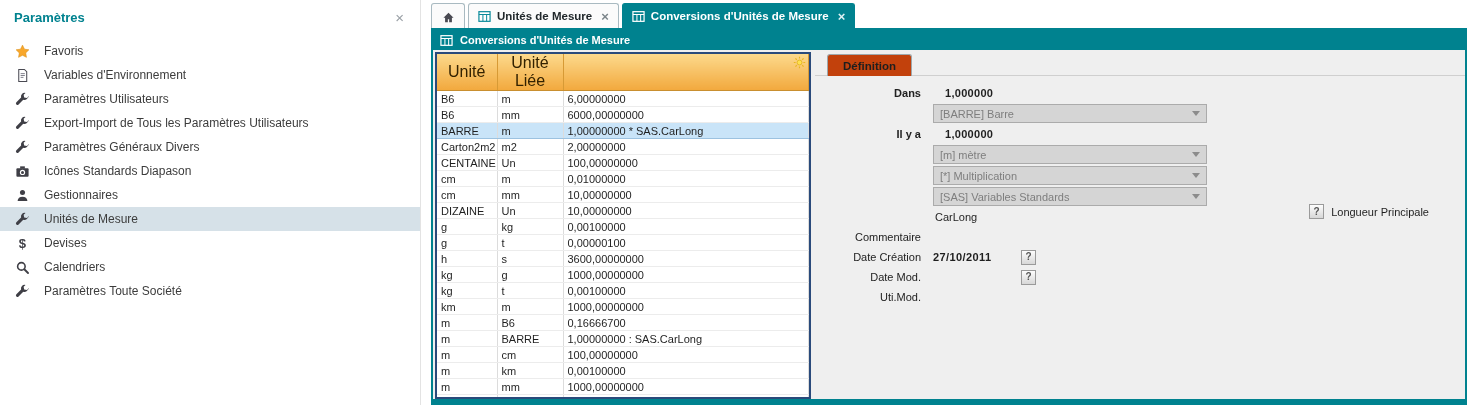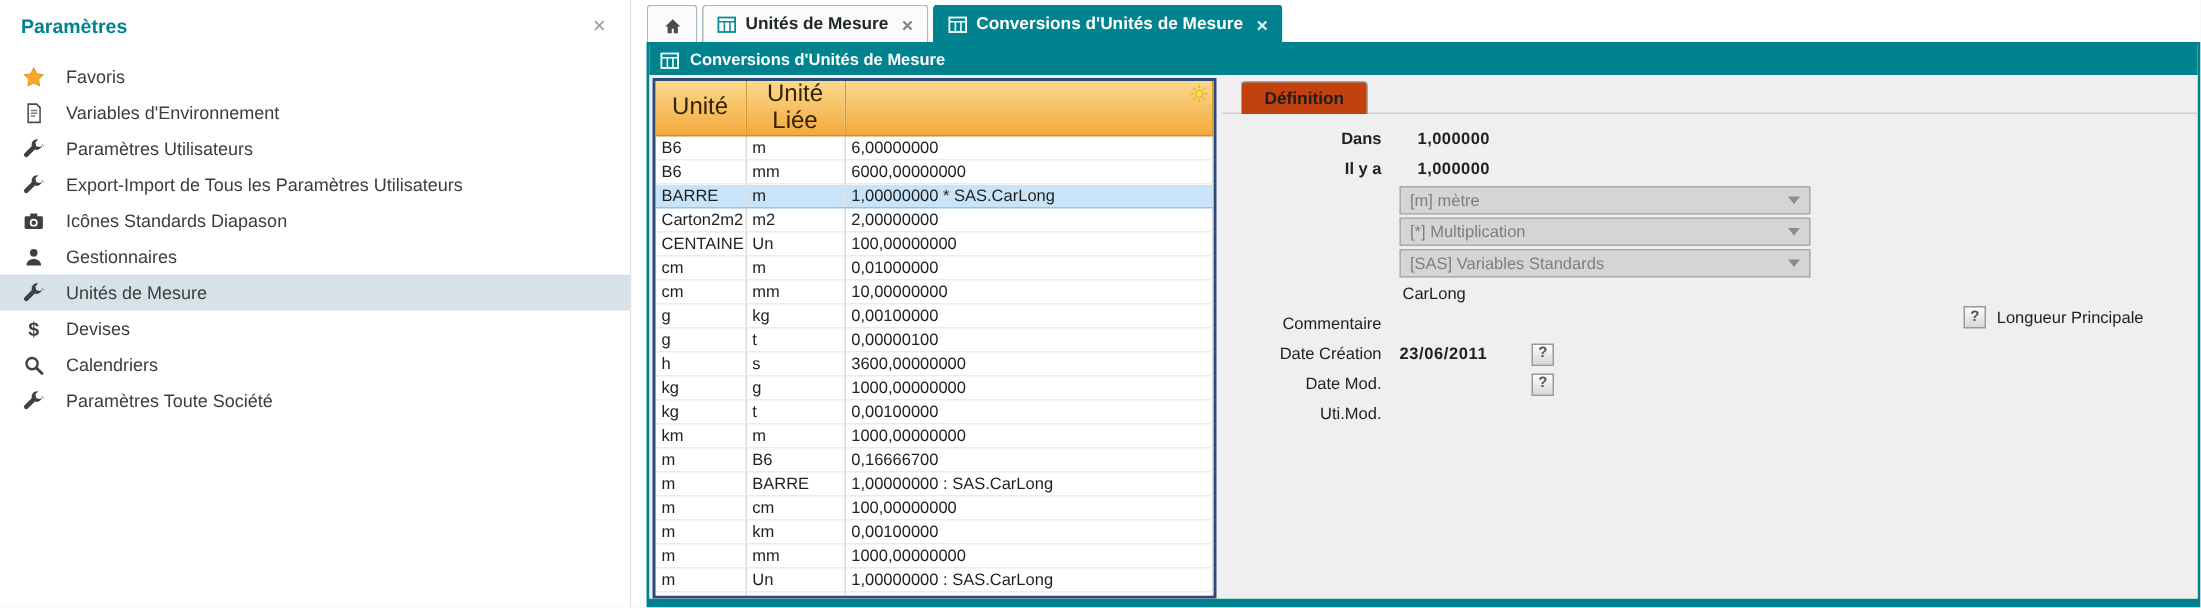"[BARRE] Barre" div.def-row { html: none -> <div> <span></span> <div> <span>[BARRE] Barre</span> <span></span> </div> </div> }
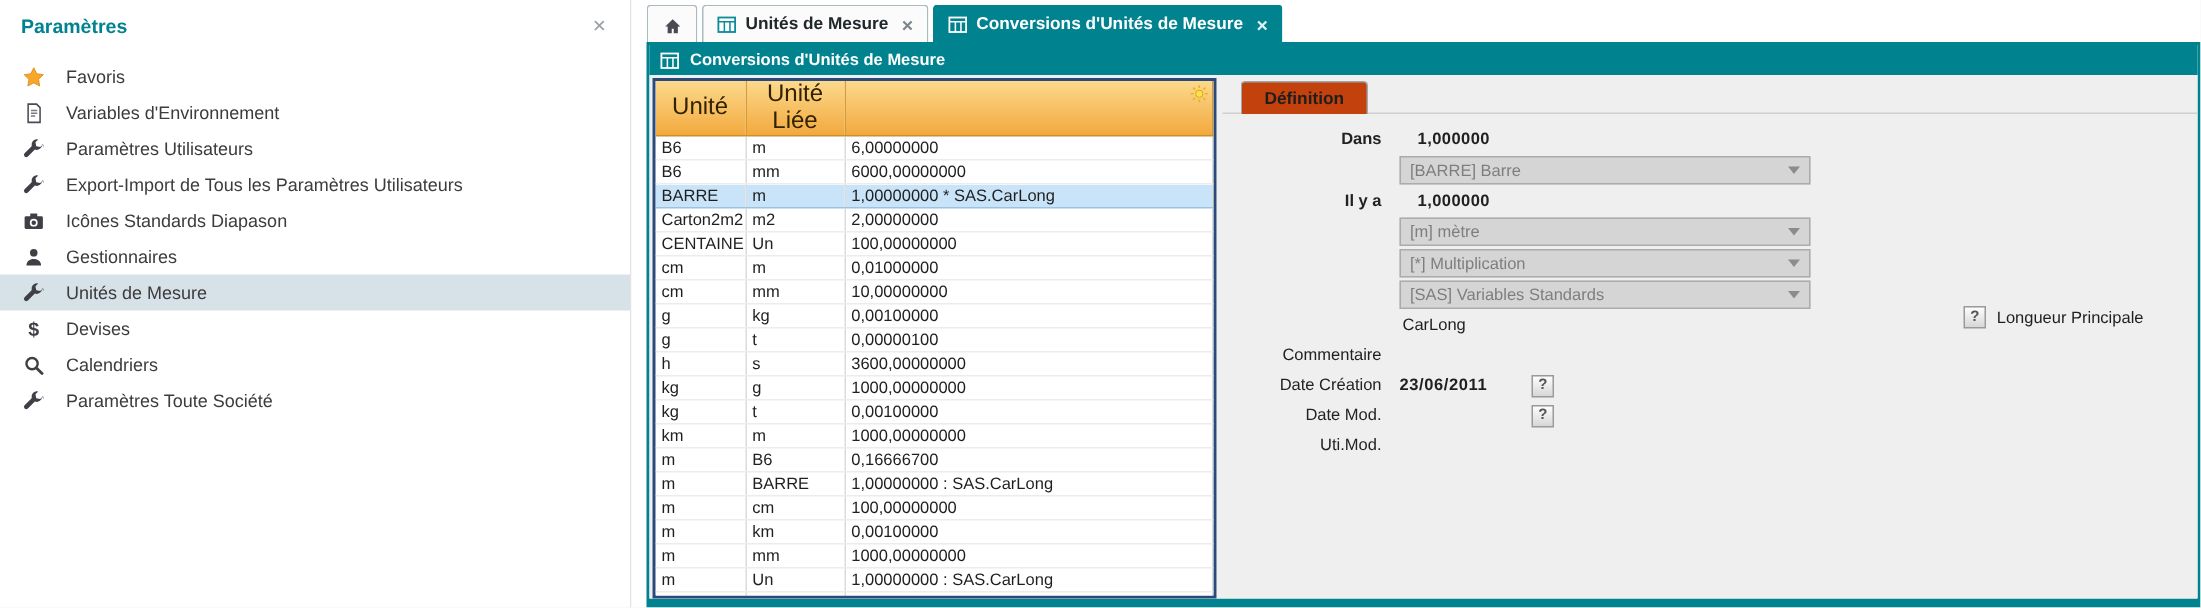"Paramètres Généraux Divers" li.sidebar-item { html: none -> <li> <span> <svg> <path></path> </svg> </span> <span>Paramètres Généraux Divers</span> </li> }
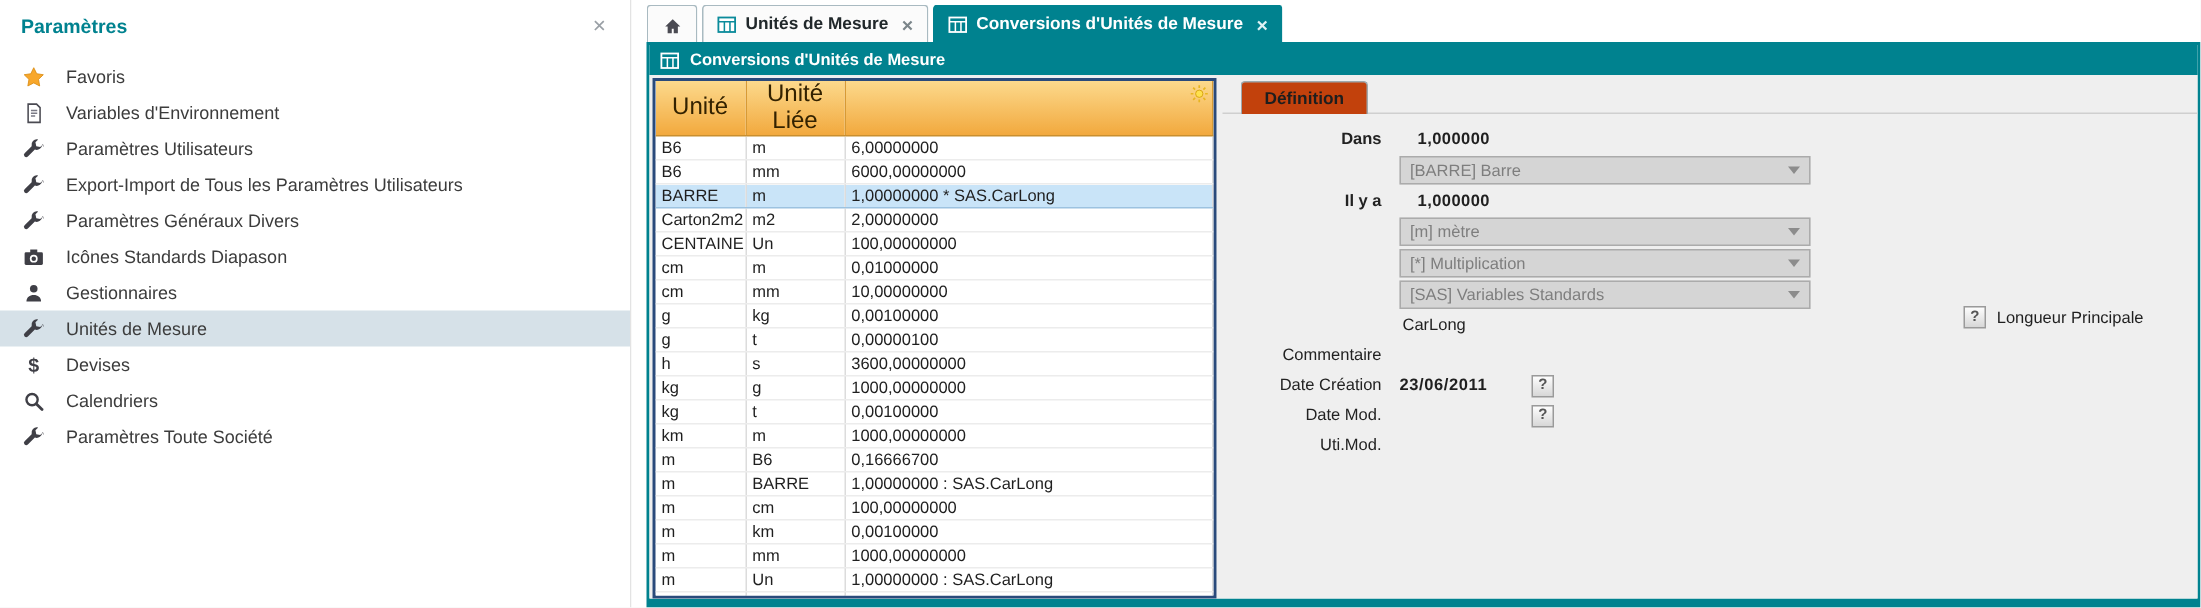"DIZAINE" tr { html: none -> <tr> <td>DIZAINE</td> <td>Un</td> <td>10,00000000</td> </tr> }
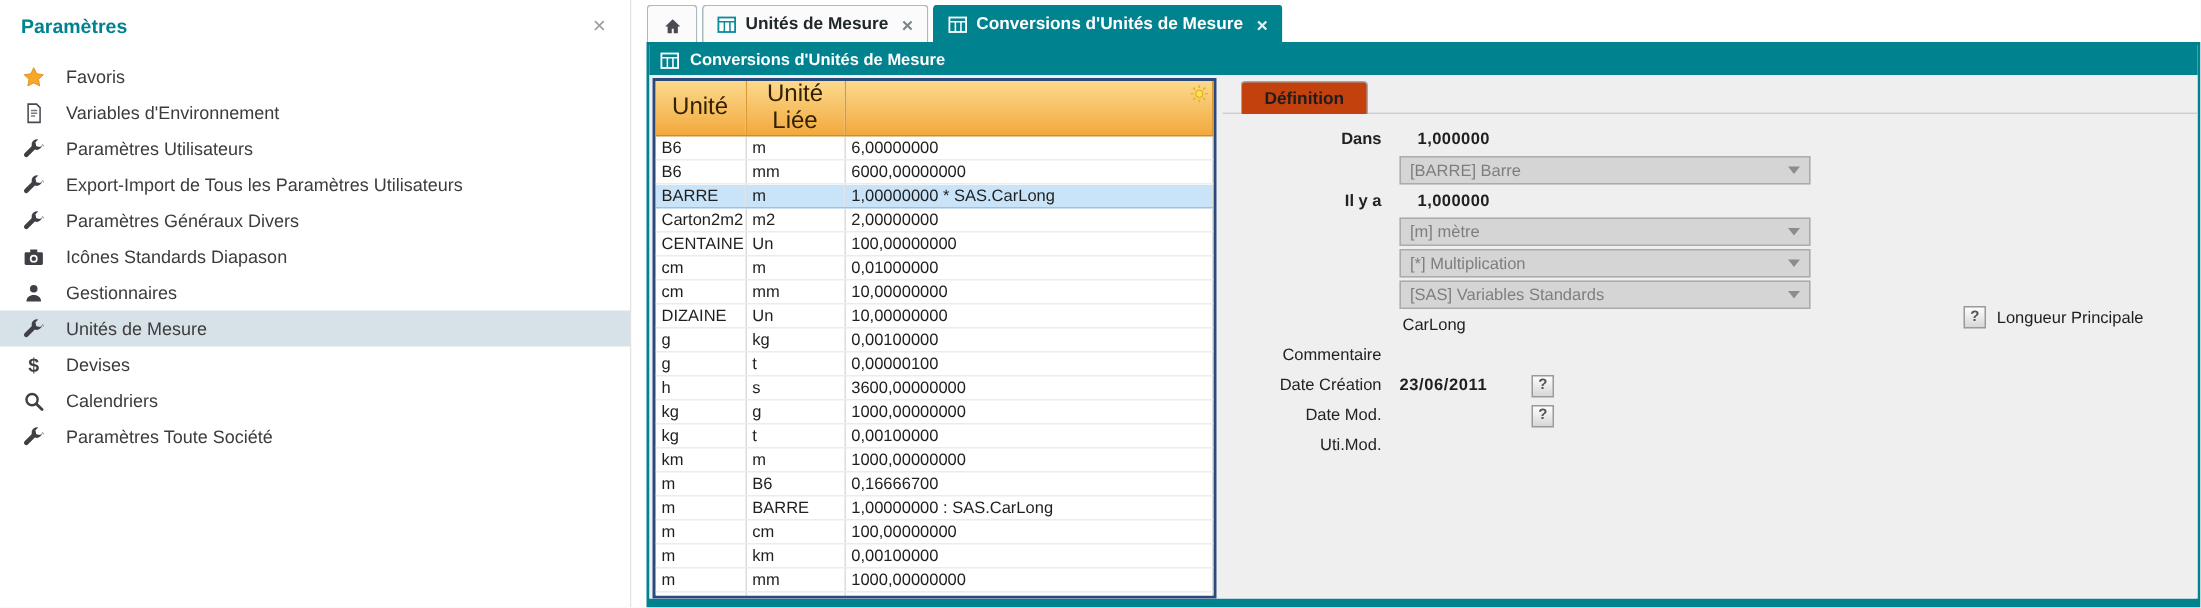"23/06/2011" span.date-slot { text: 23/06/2011 -> 27/10/2011 }
